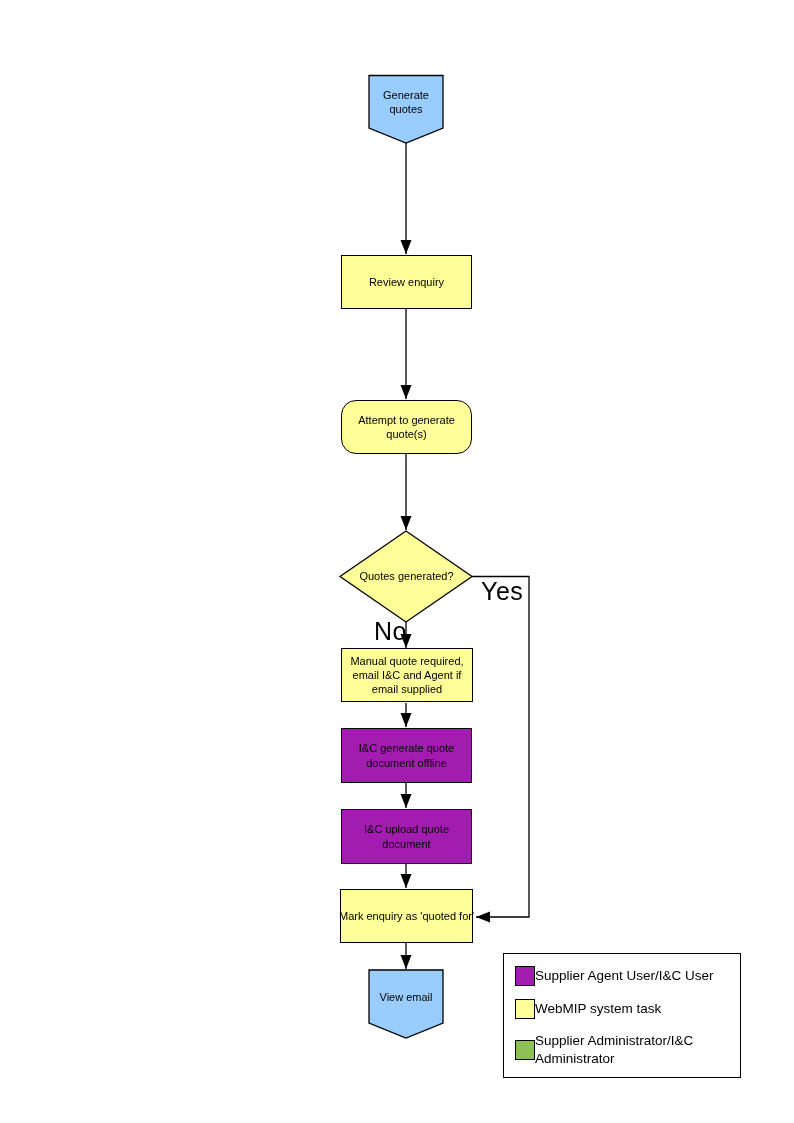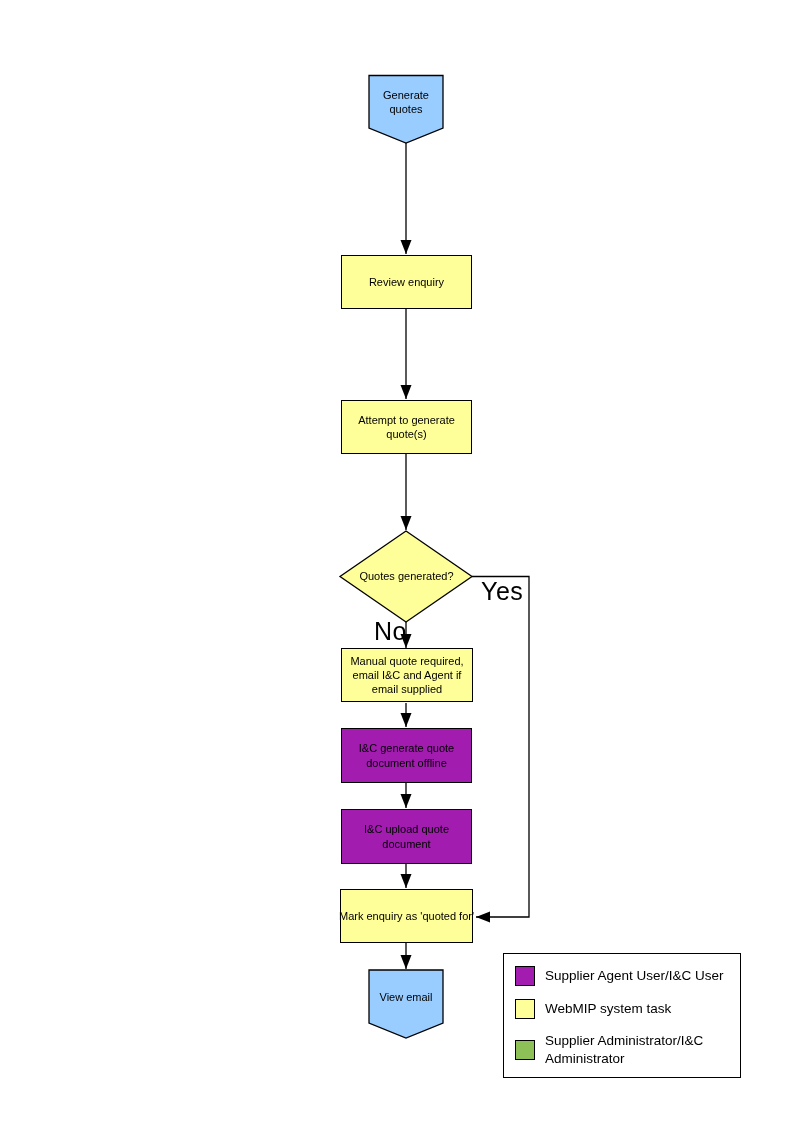"Attempt to generate quote(s)" div.node { border-radius: none -> 15px }
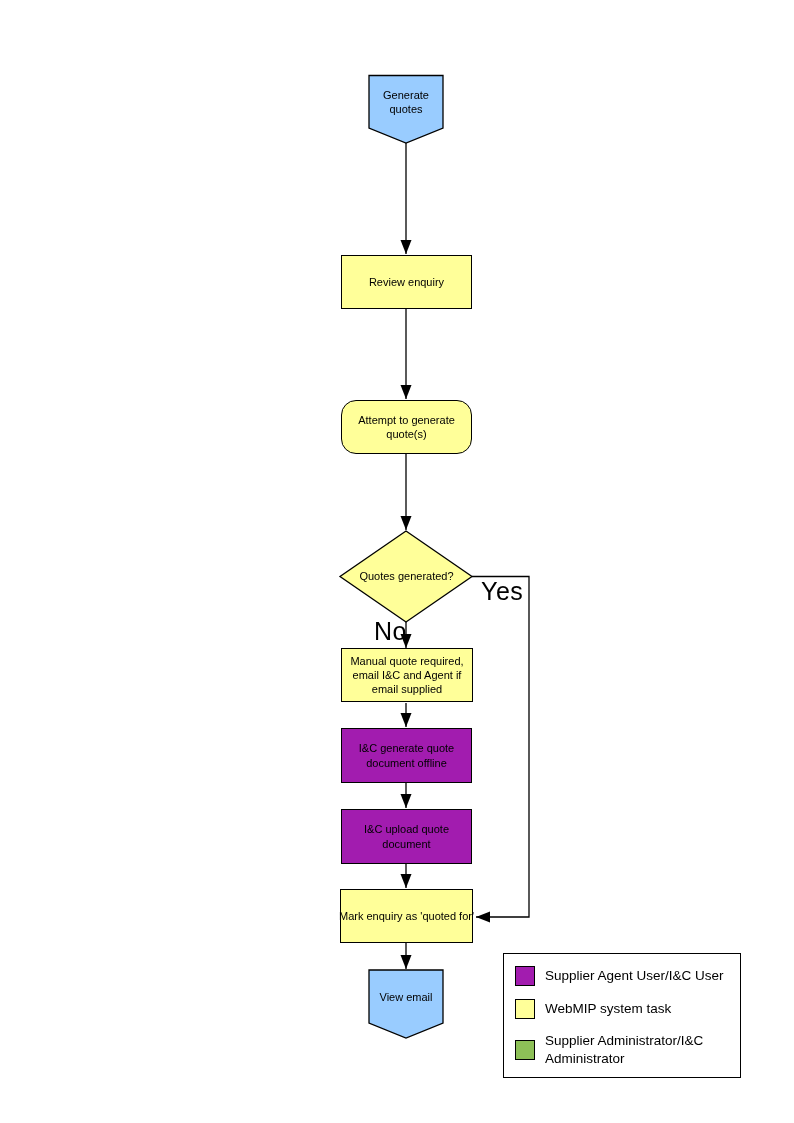"Supplier Agent User/I&C User" .legend-row { gap: 10px -> none }
